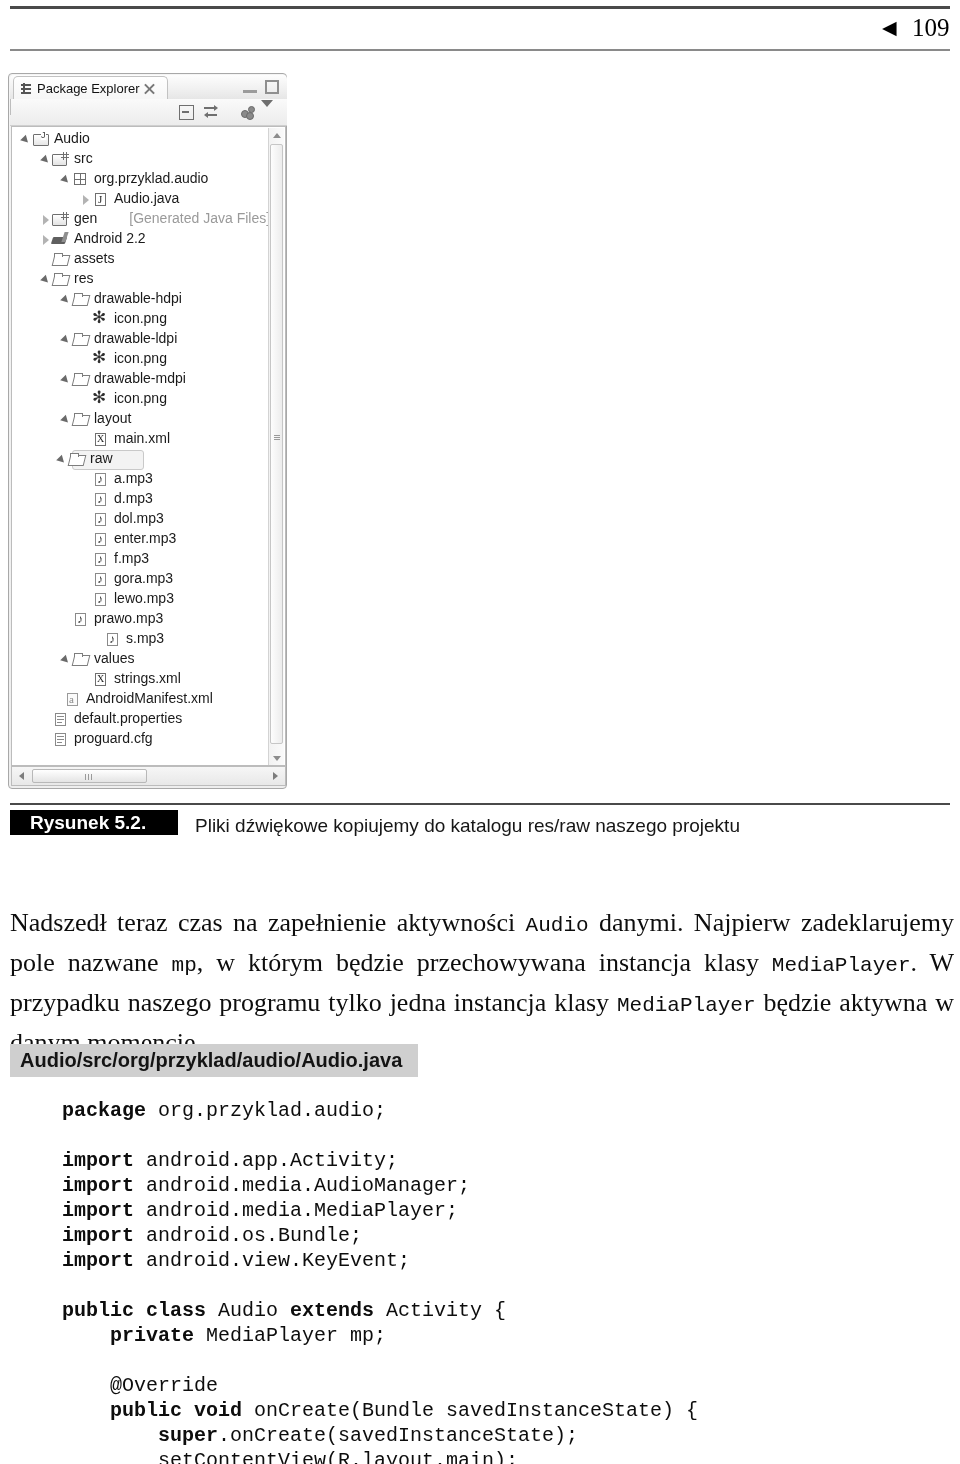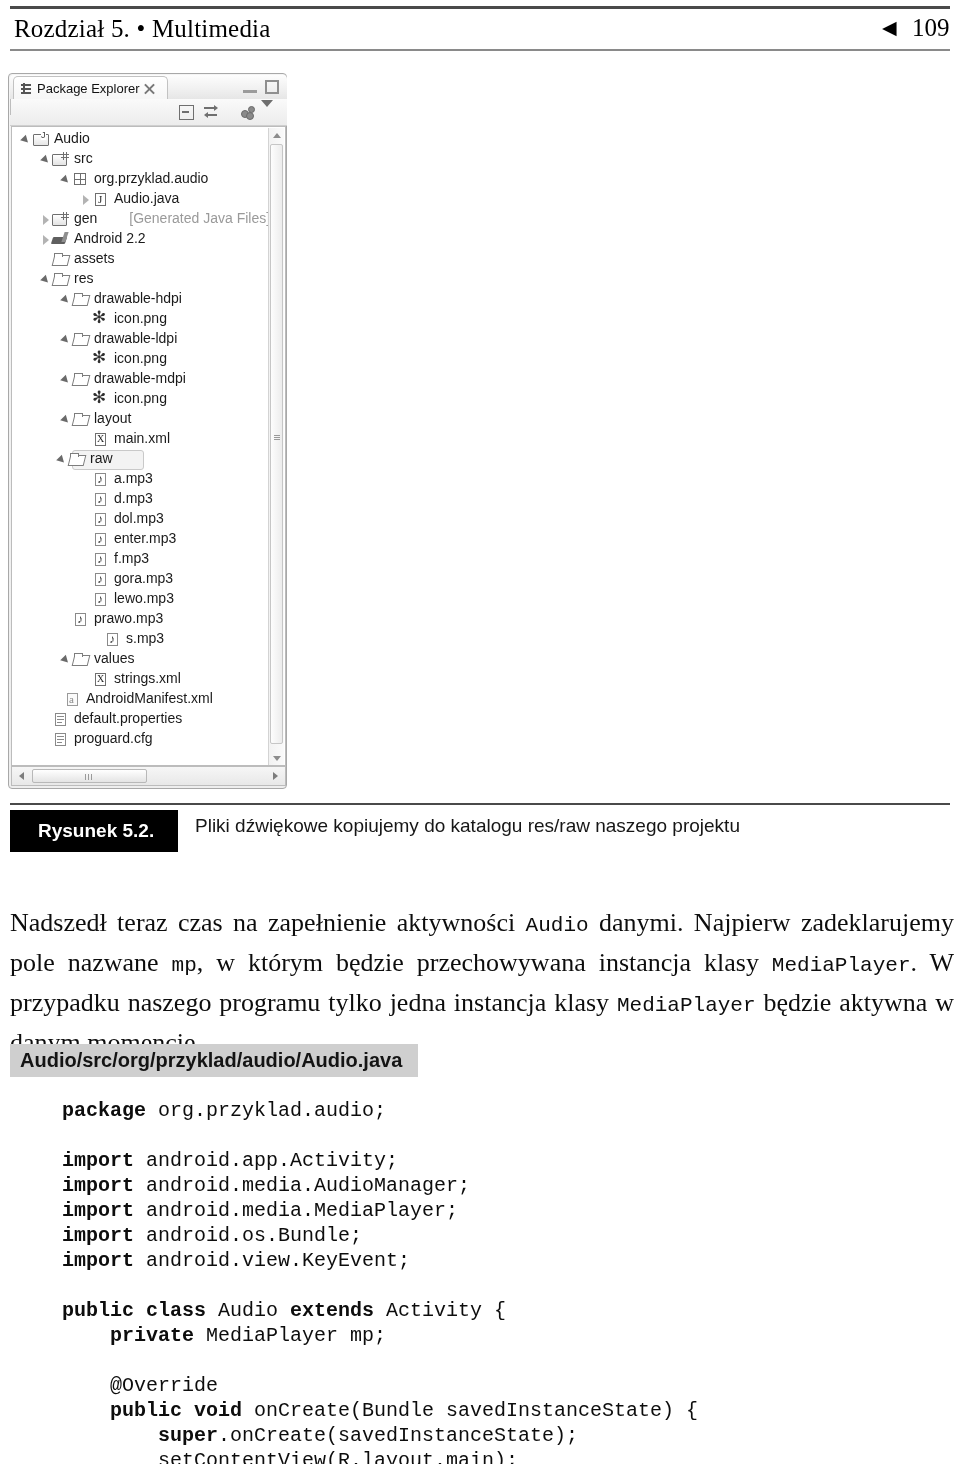"Rozdział 5. • Multimedia" div.chapter-title { html: <div>Rozdział 5. • Multimedia</div> -> none }
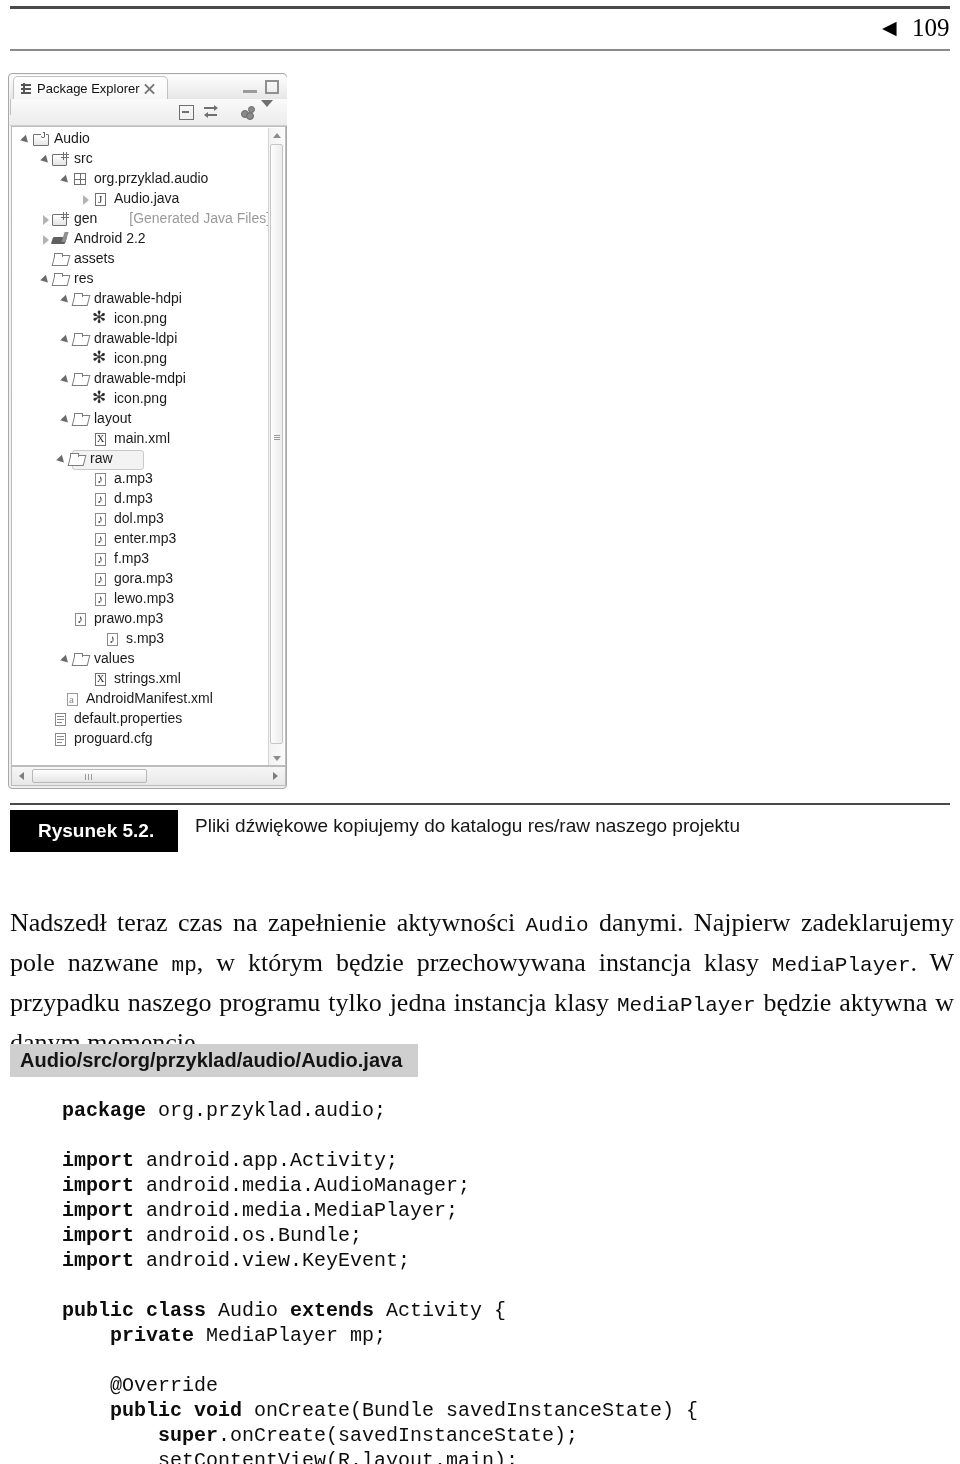"Rysunek 5.2." #figure-caption .cap-tag { height: 42px -> 25px; padding-left: 28px -> 20px }
